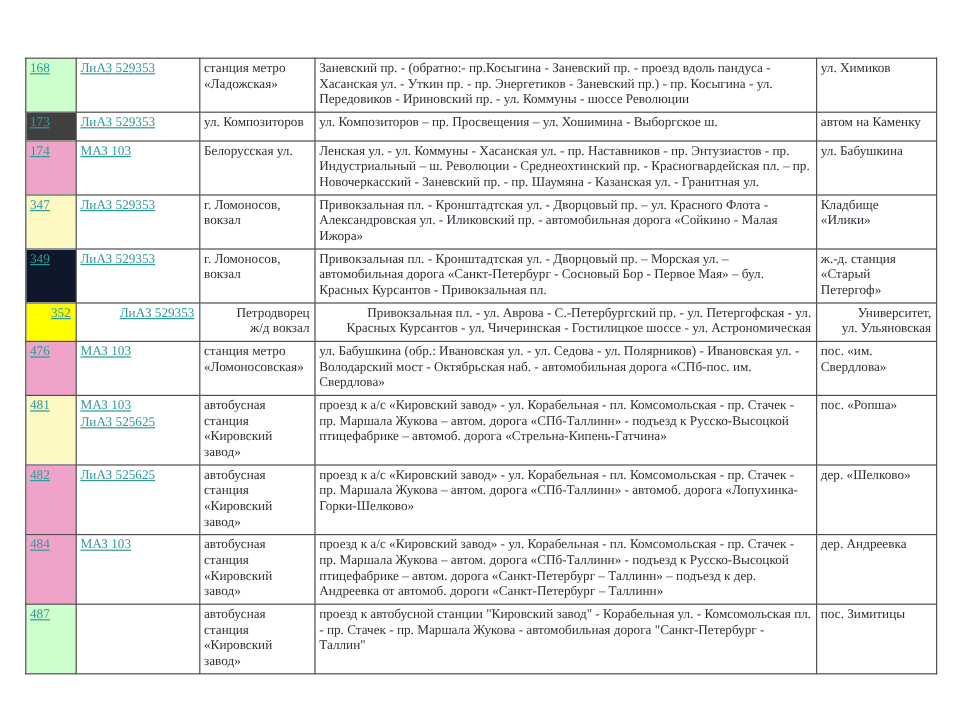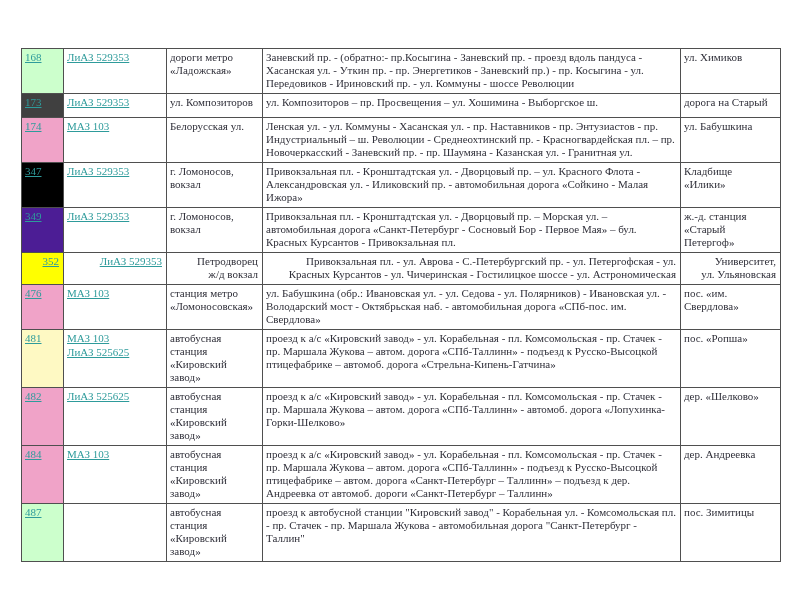"дороги метро «Ладожская»" td.pre { text: дороги -> станция }
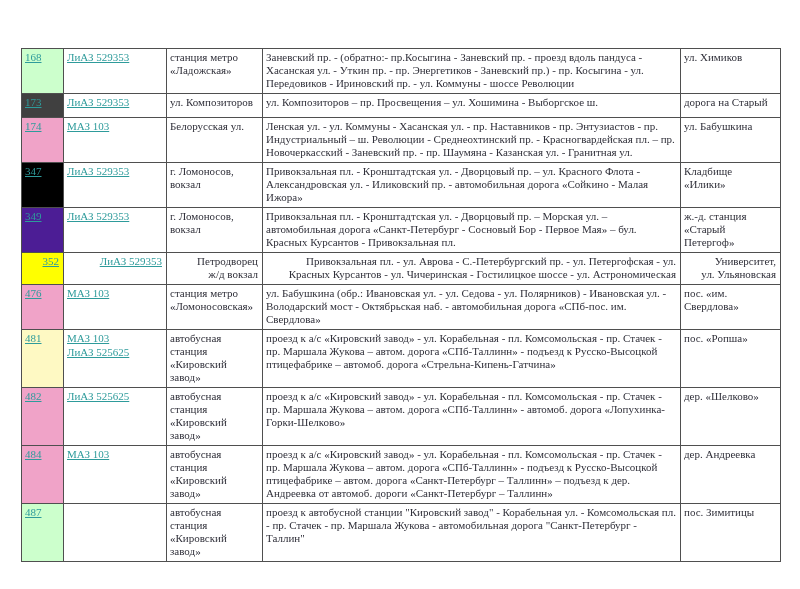"дорога на Старый" td.pre { text: дорога на Старый -> автом на Каменку }
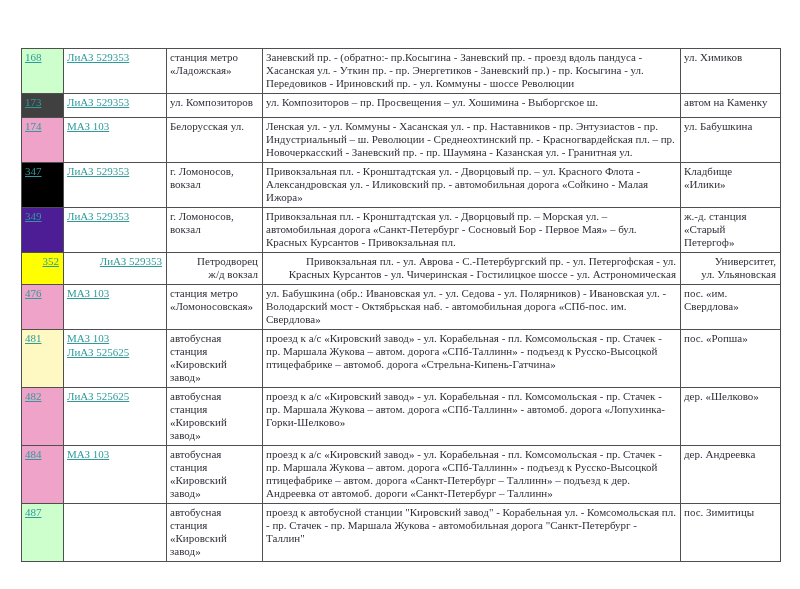"347" td.num { background: #000000 -> #fef9c3 }
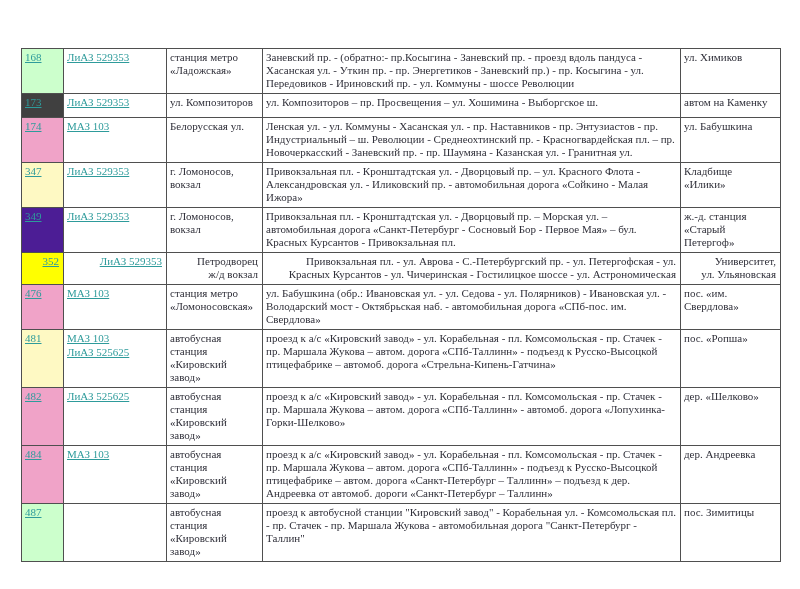"349" td.num { background: #4c1d95 -> #0f172a }
